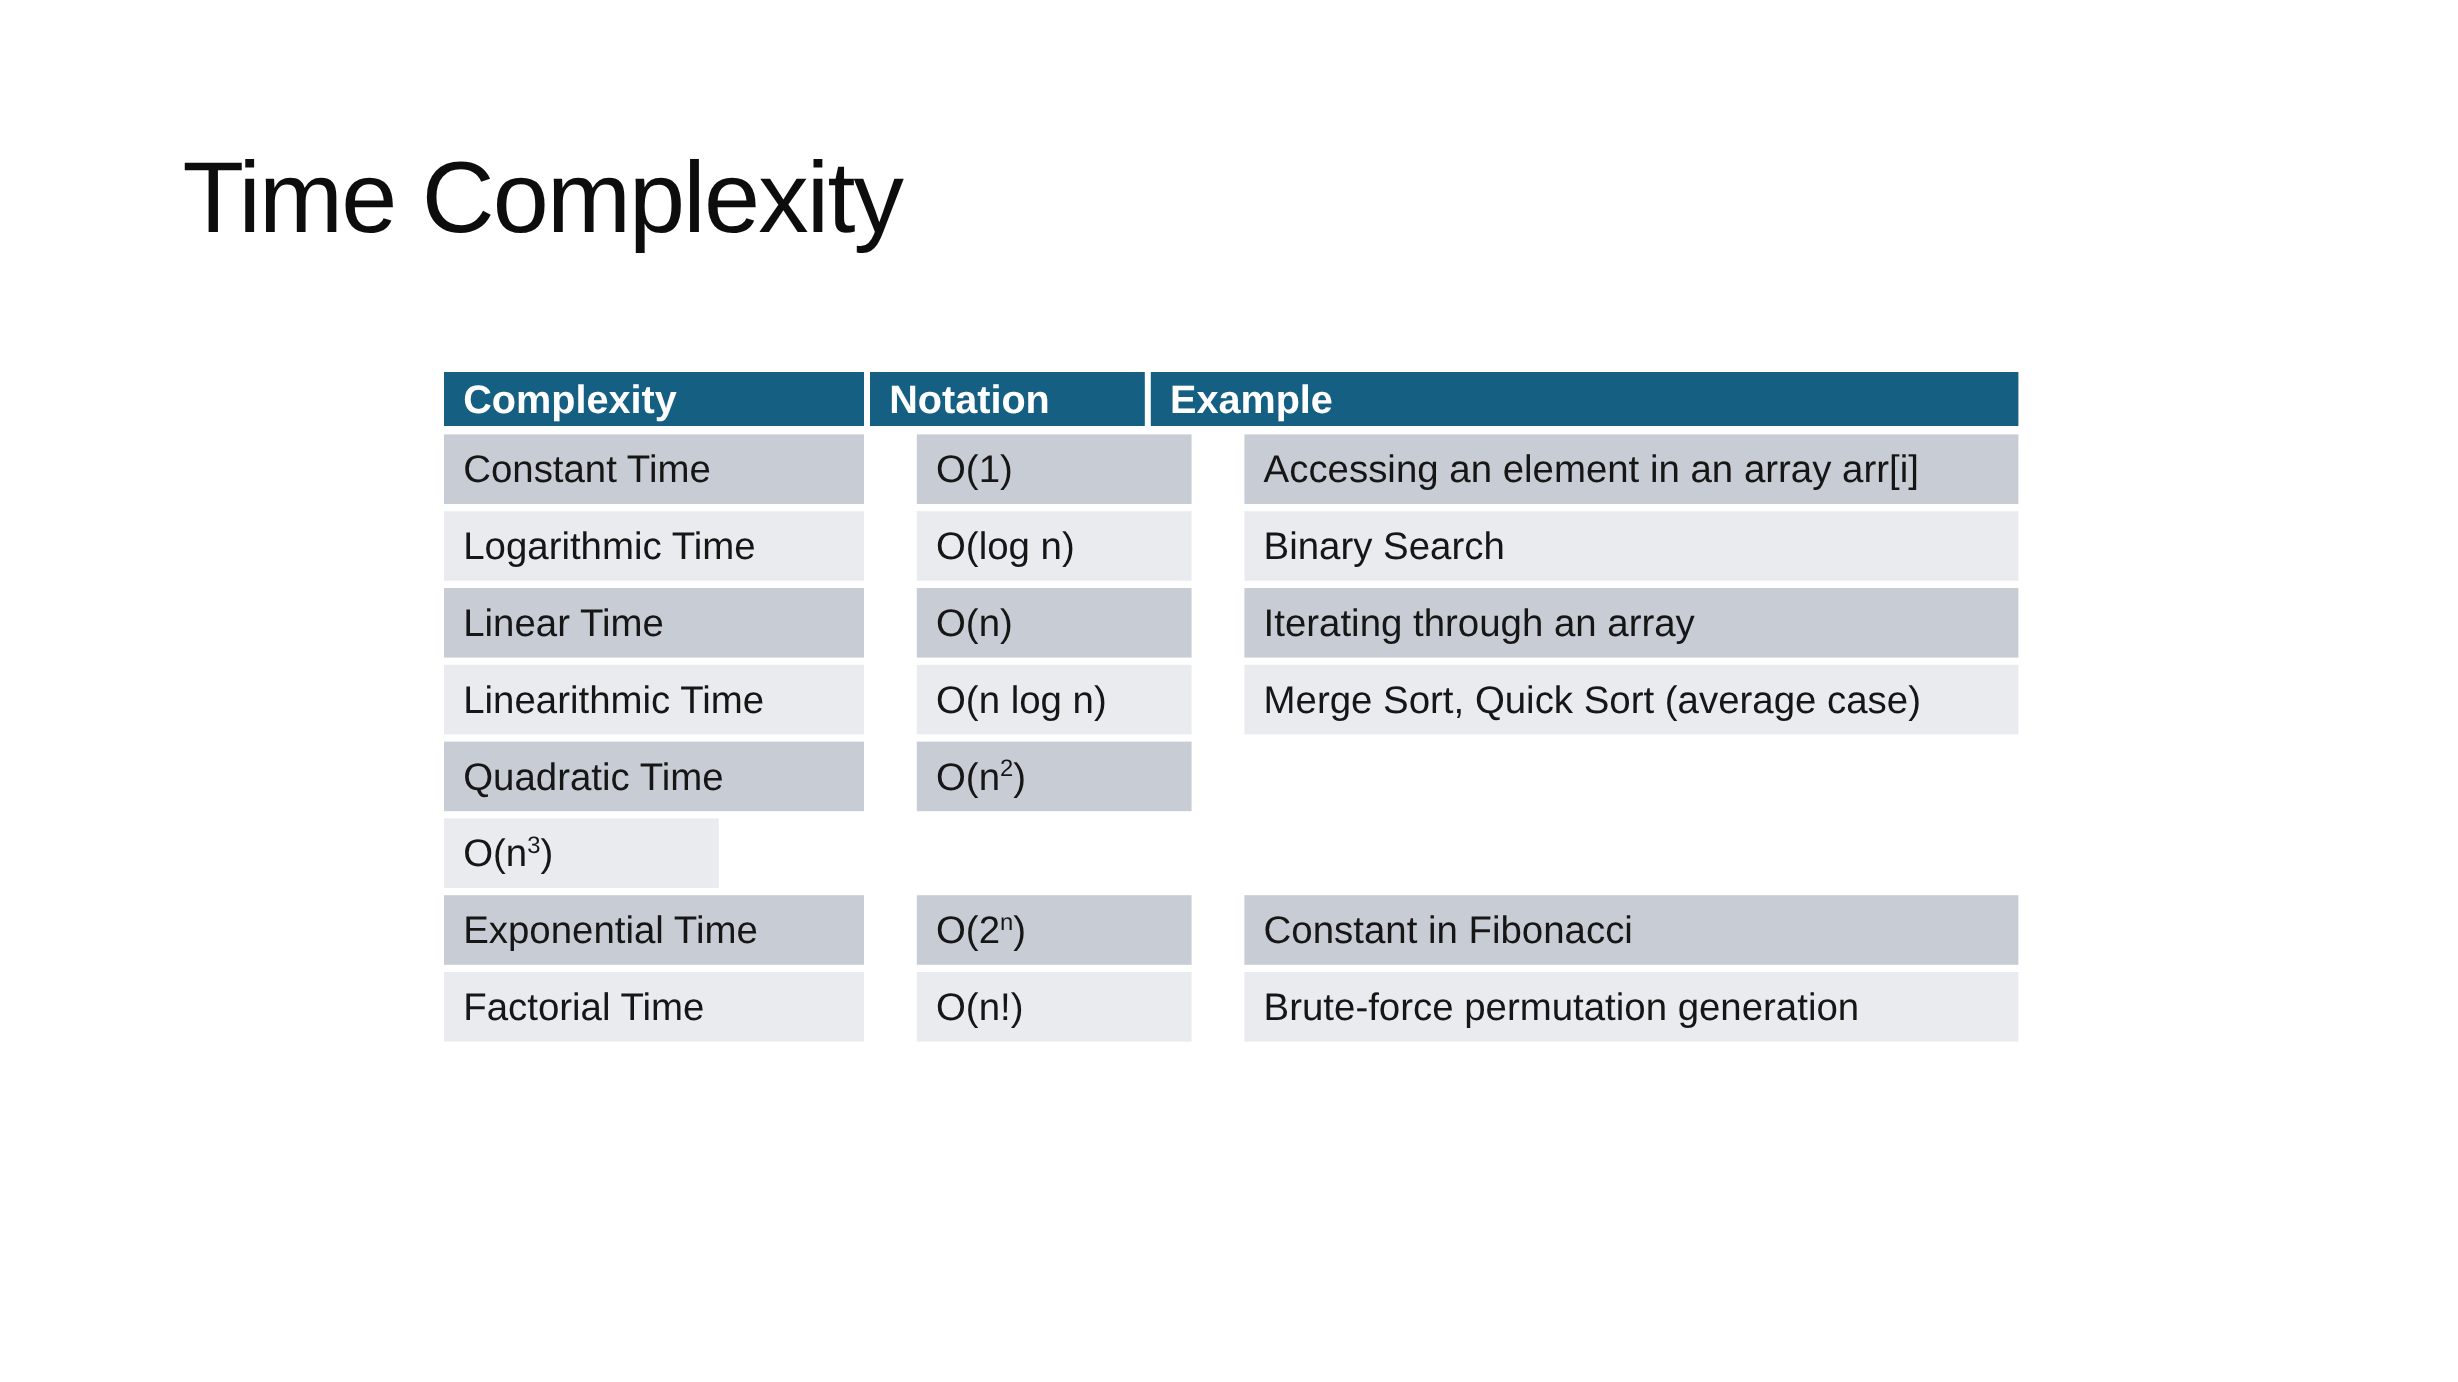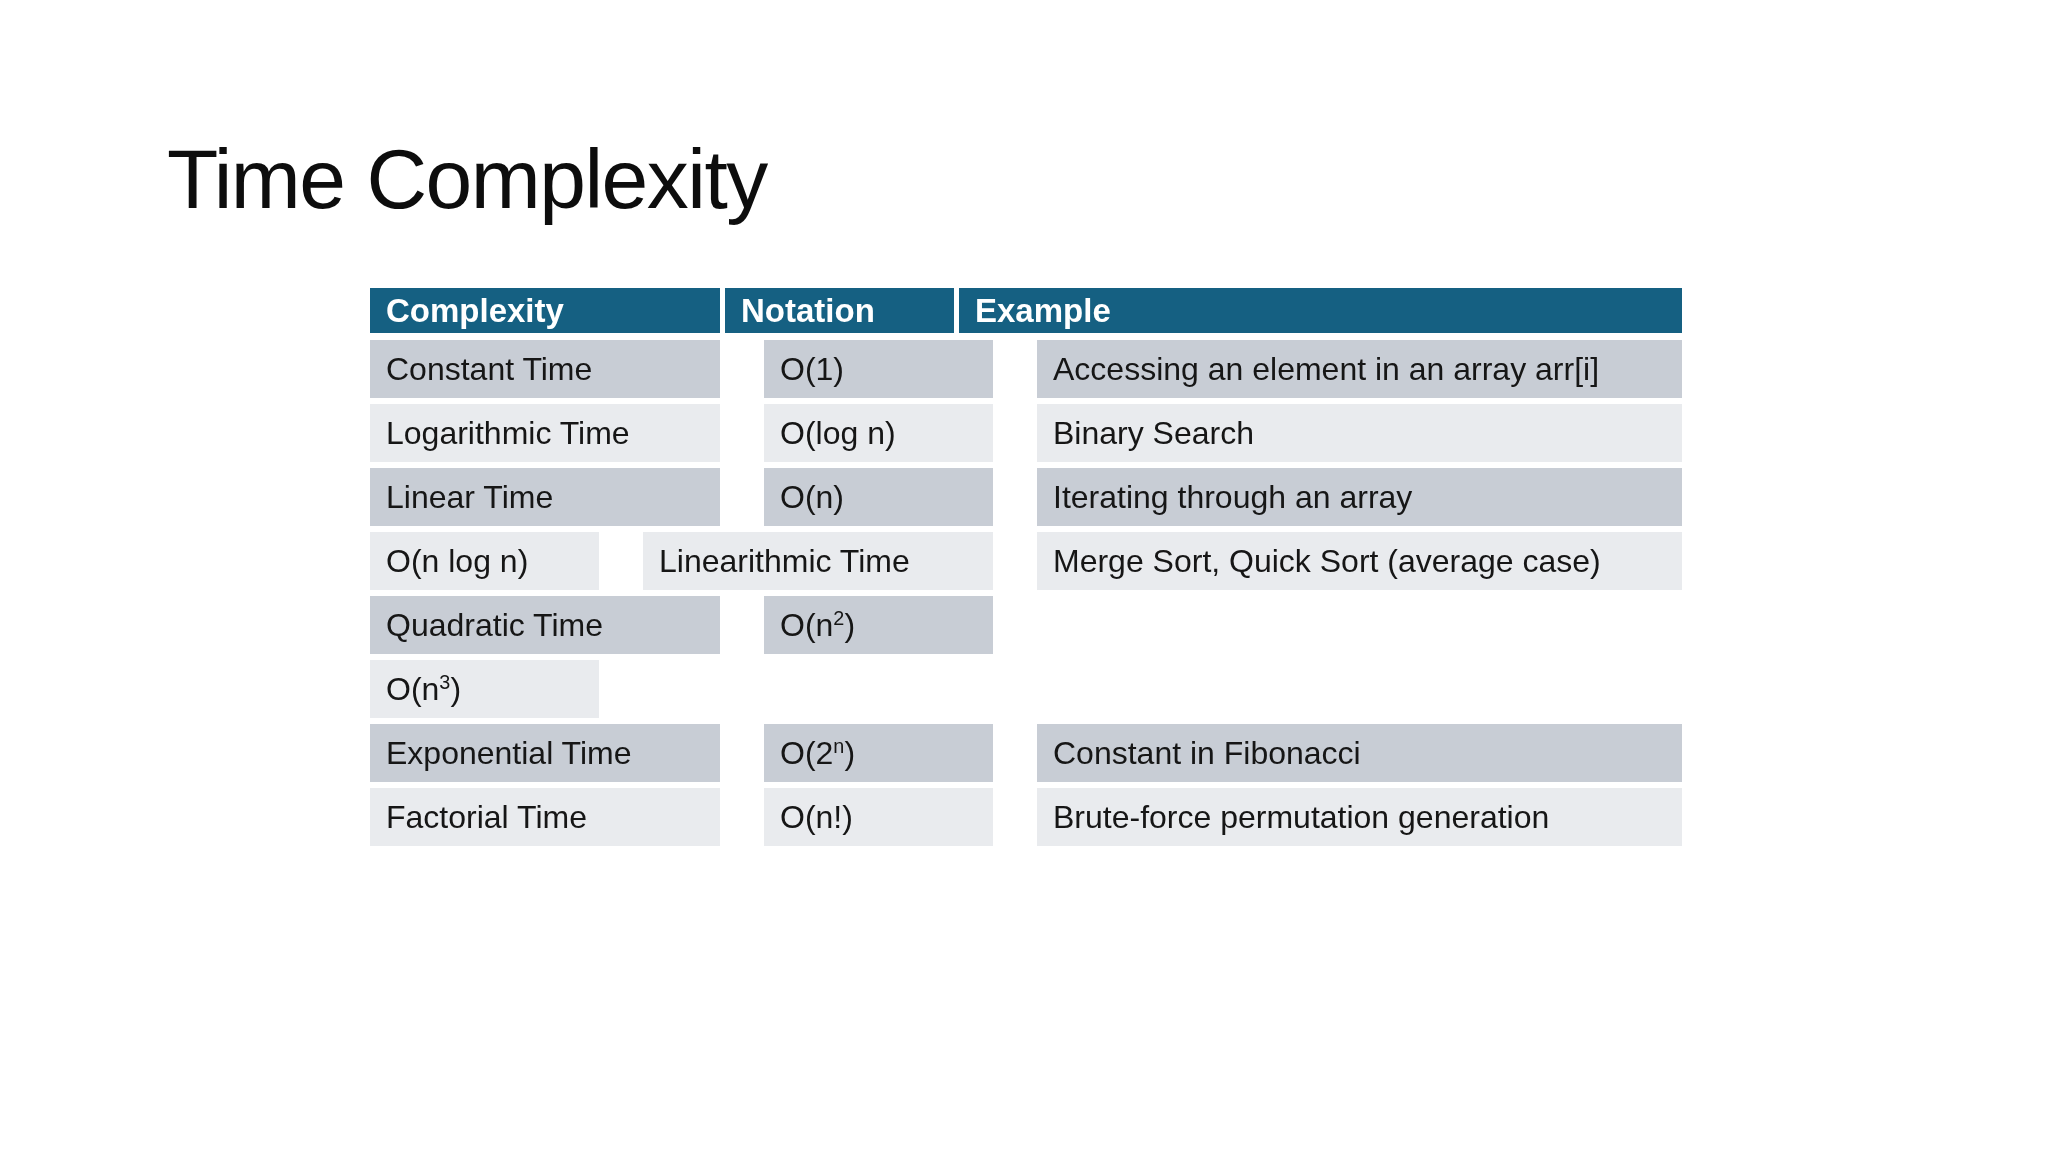"Time Complexity" .title { margin: 15px -> 0 }
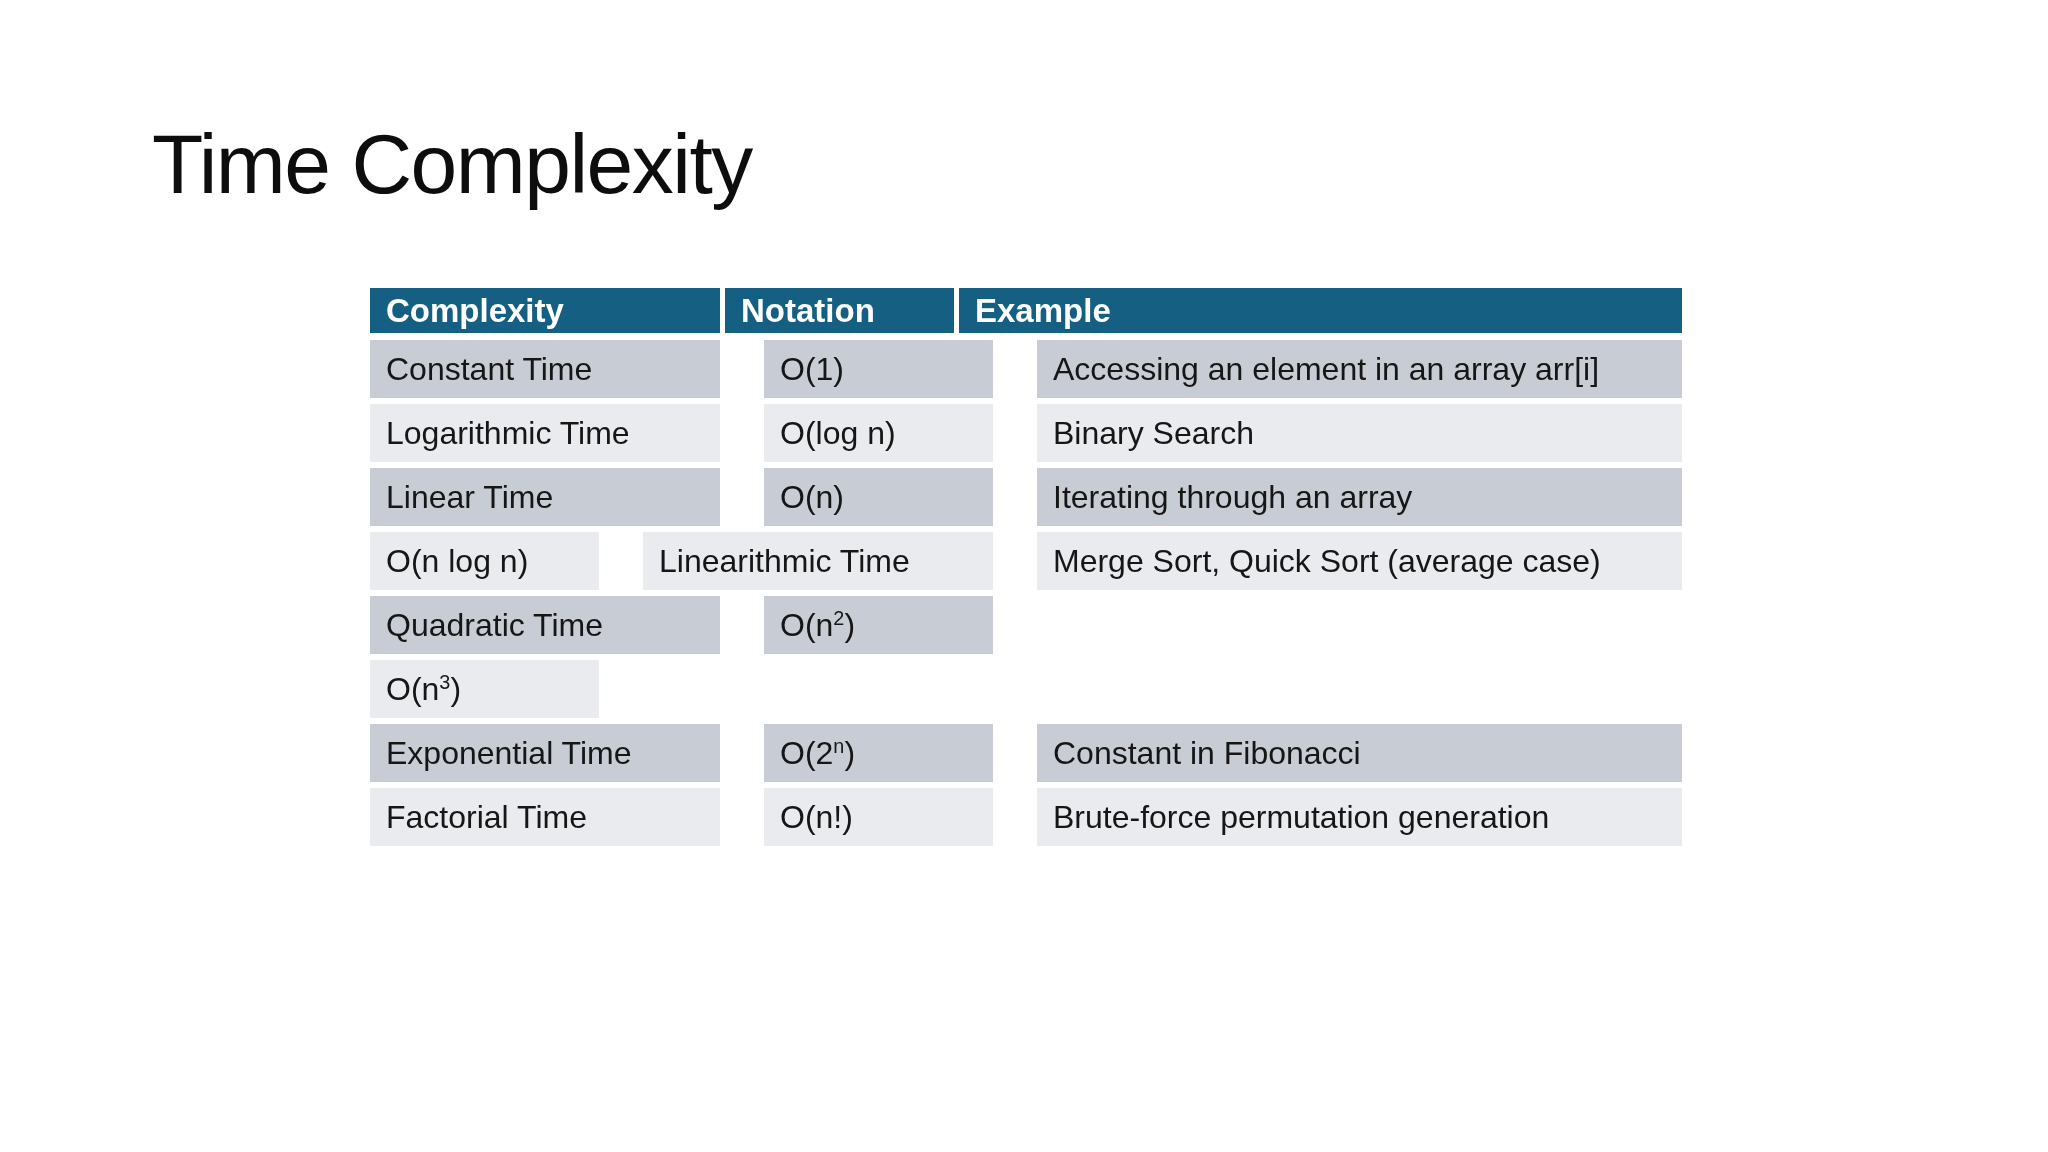"Complexity" .ctable { top: 288px -> 310px }
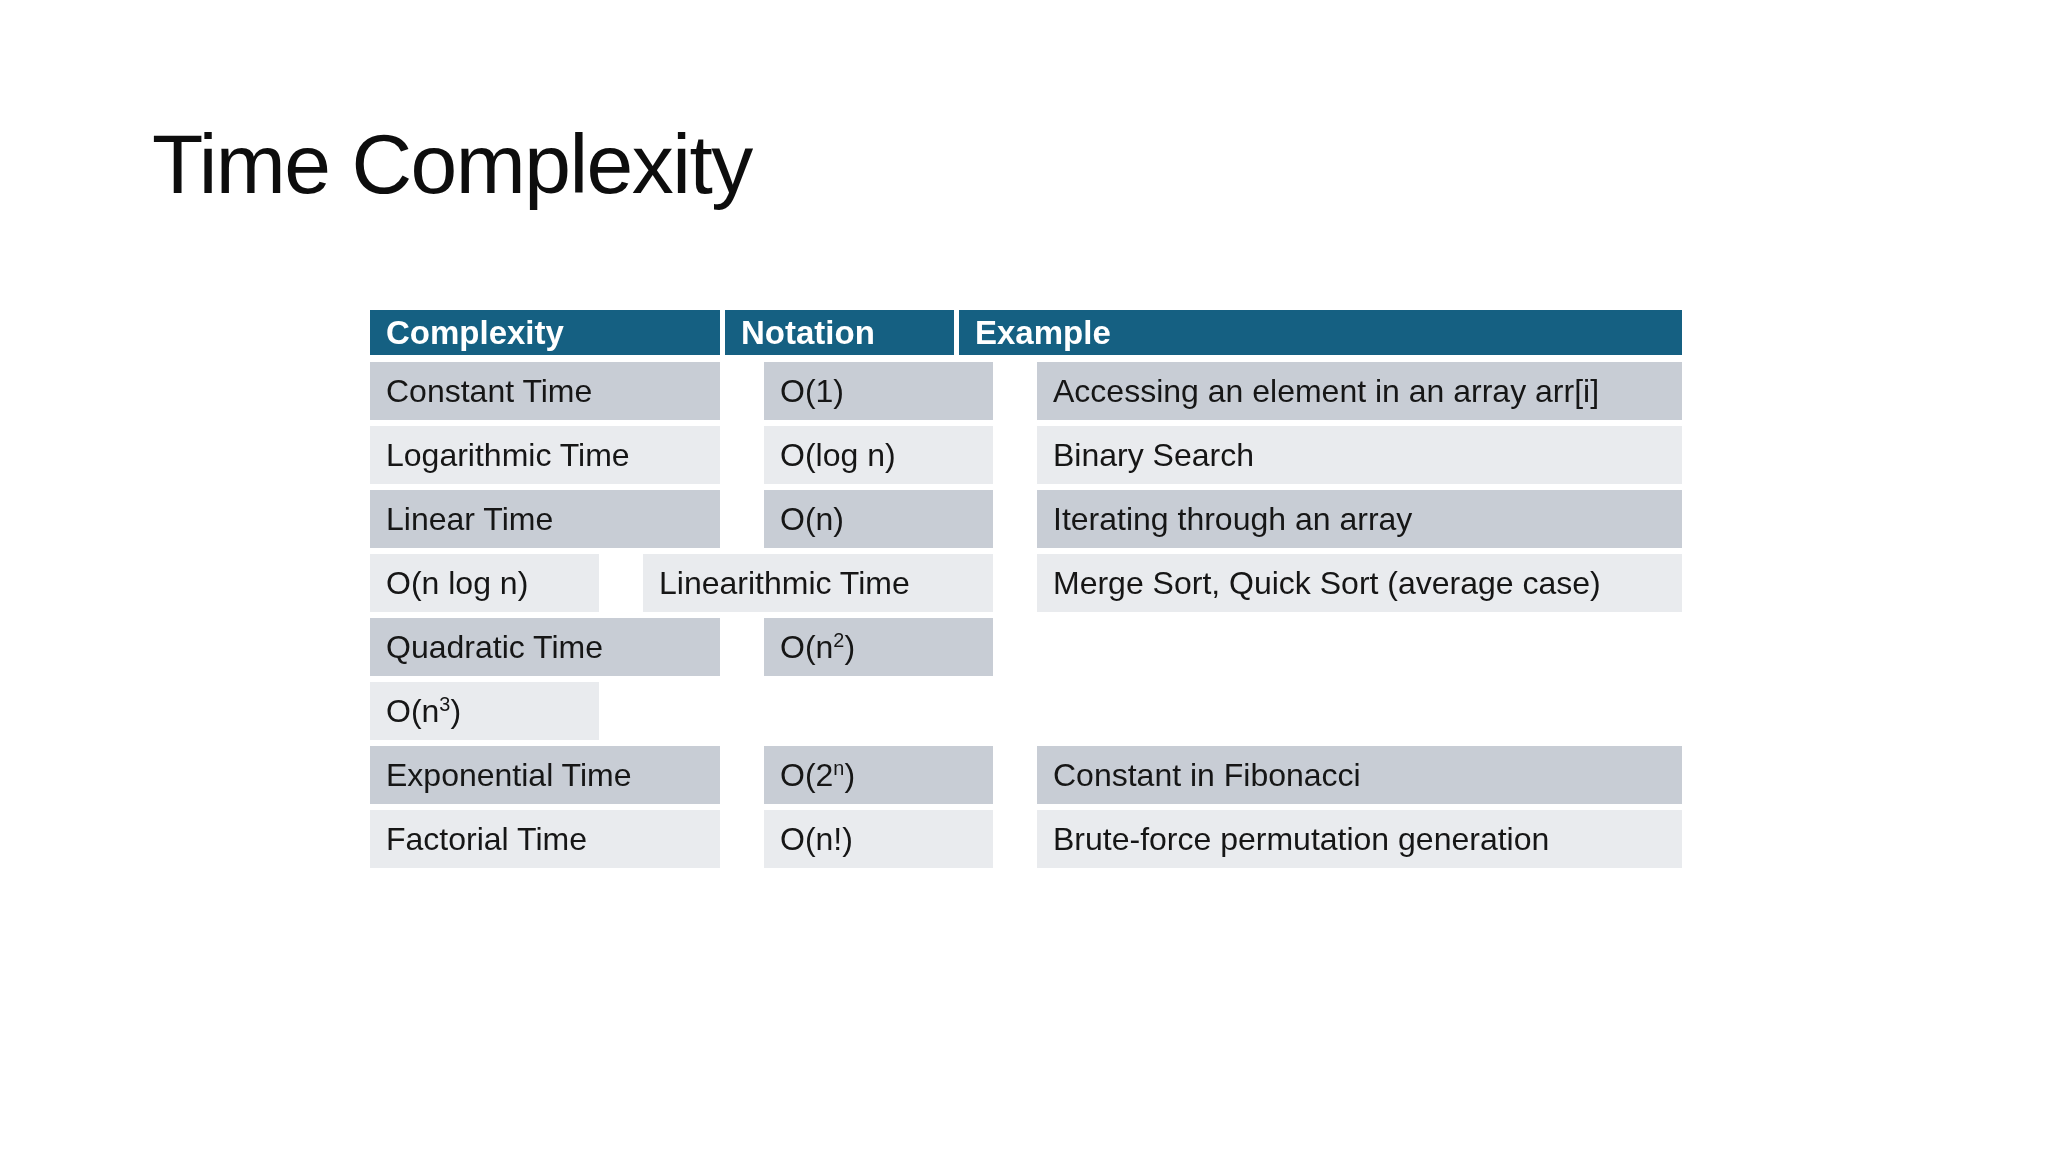"O(n log n)" div.cell { order: before "Linearithmic Time" -> after "Linearithmic Time" }
